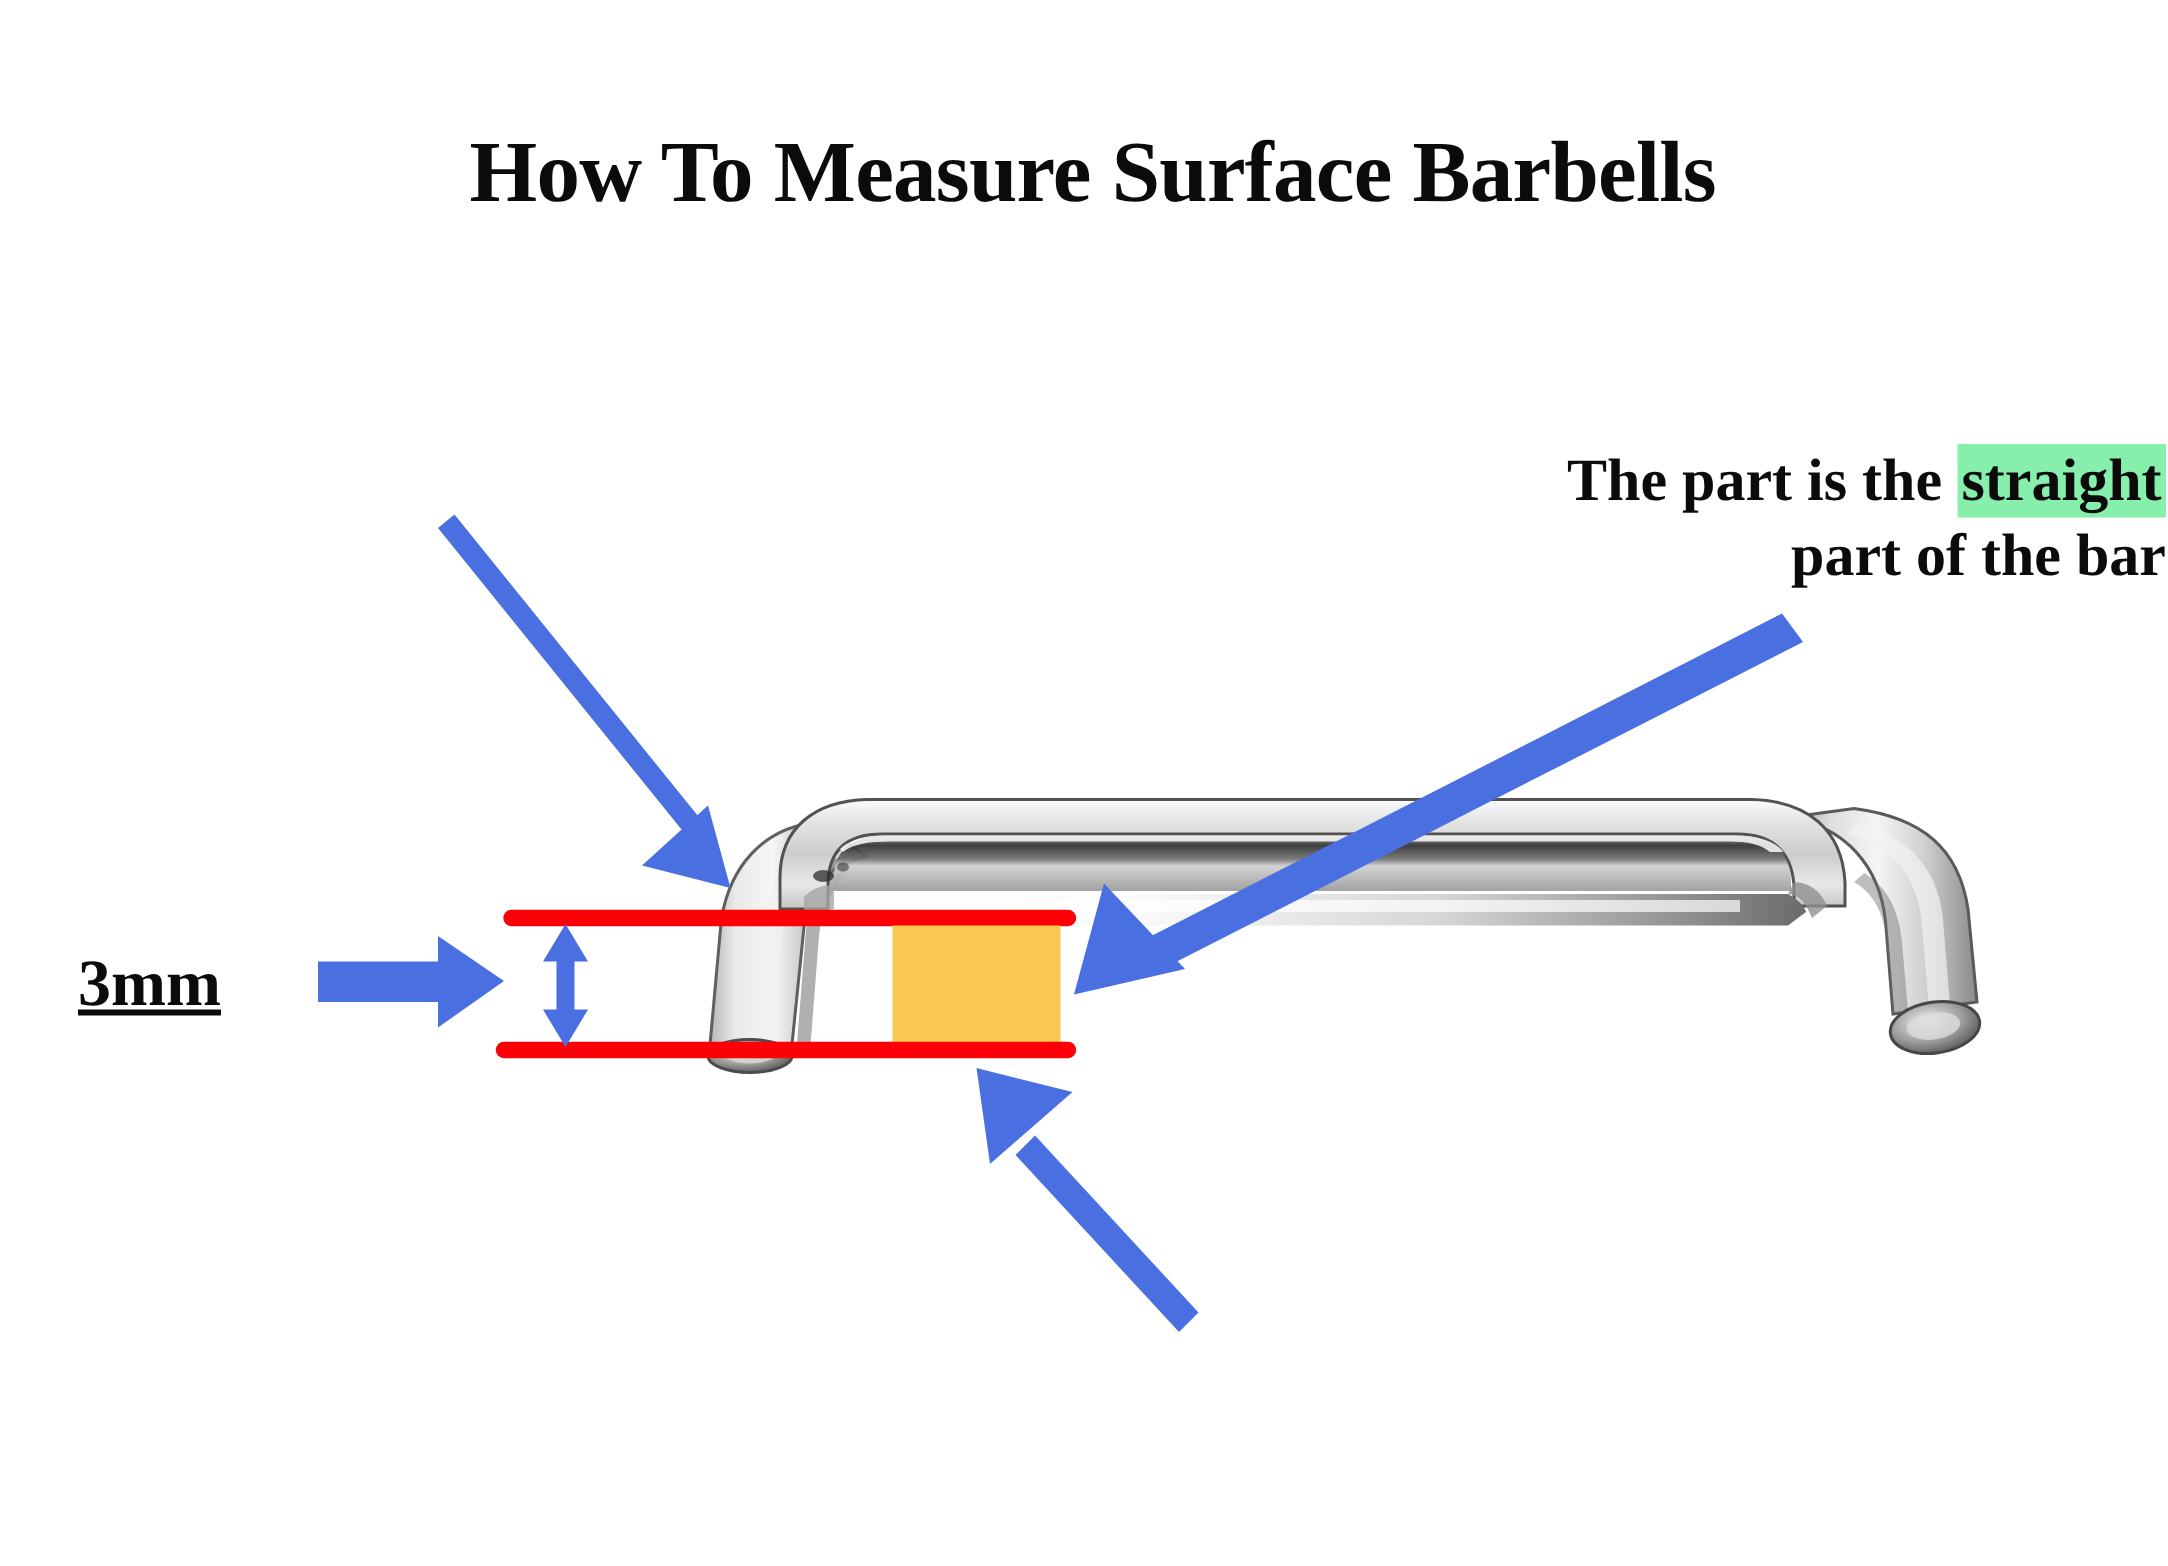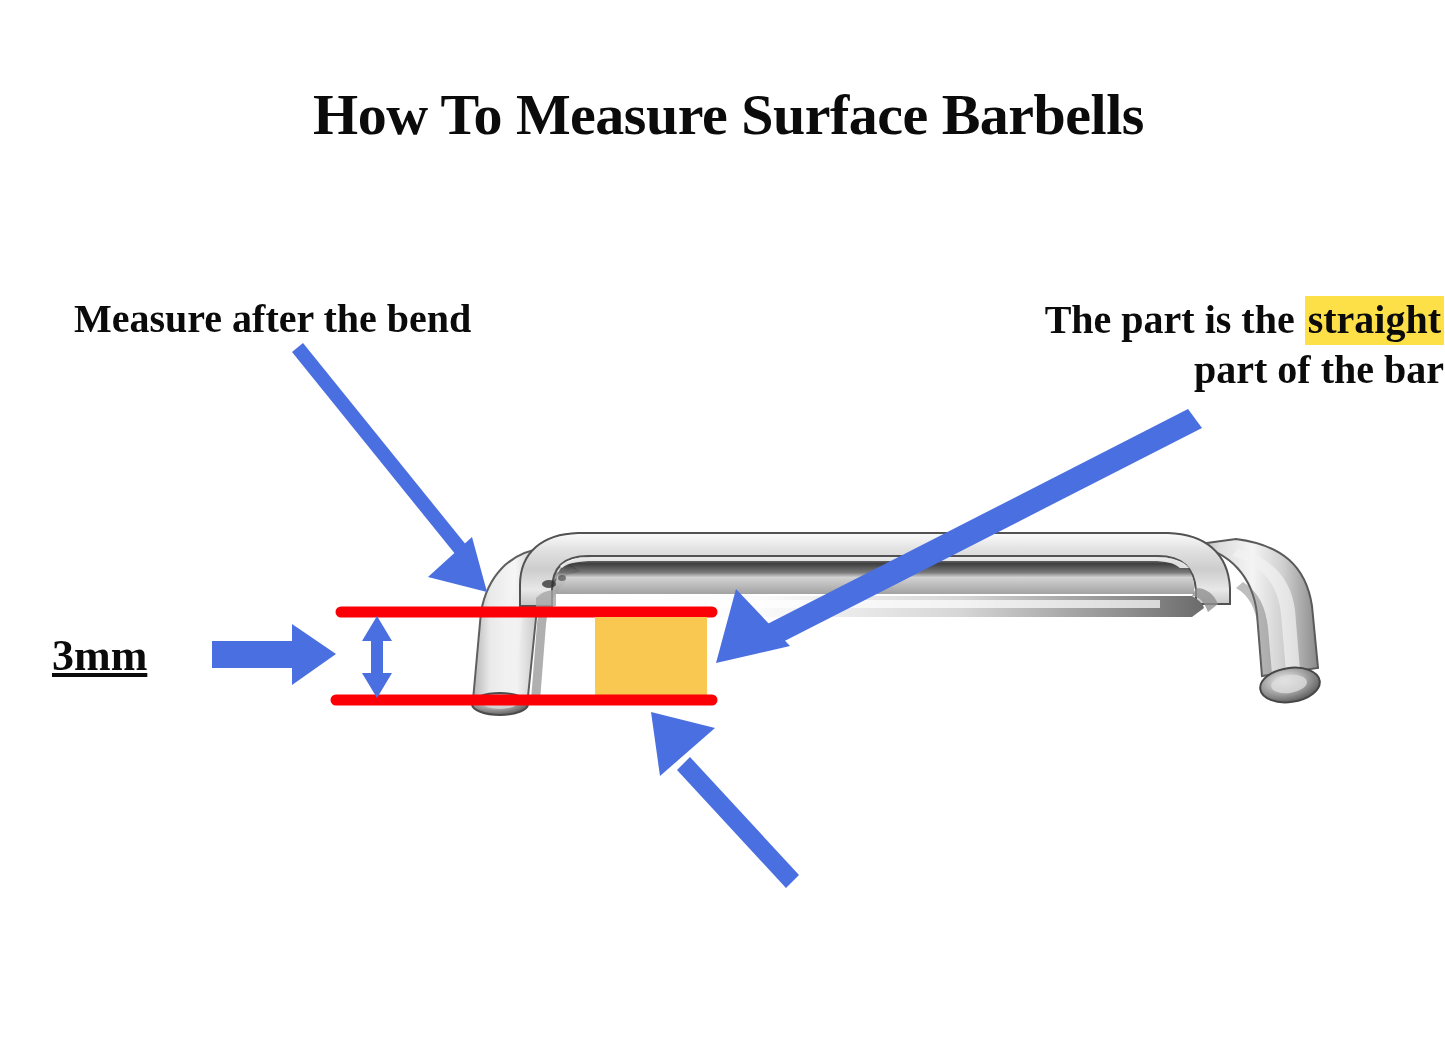"Measure after the bend" div.txt { html: <div>Measure after the bend</div> -> none }
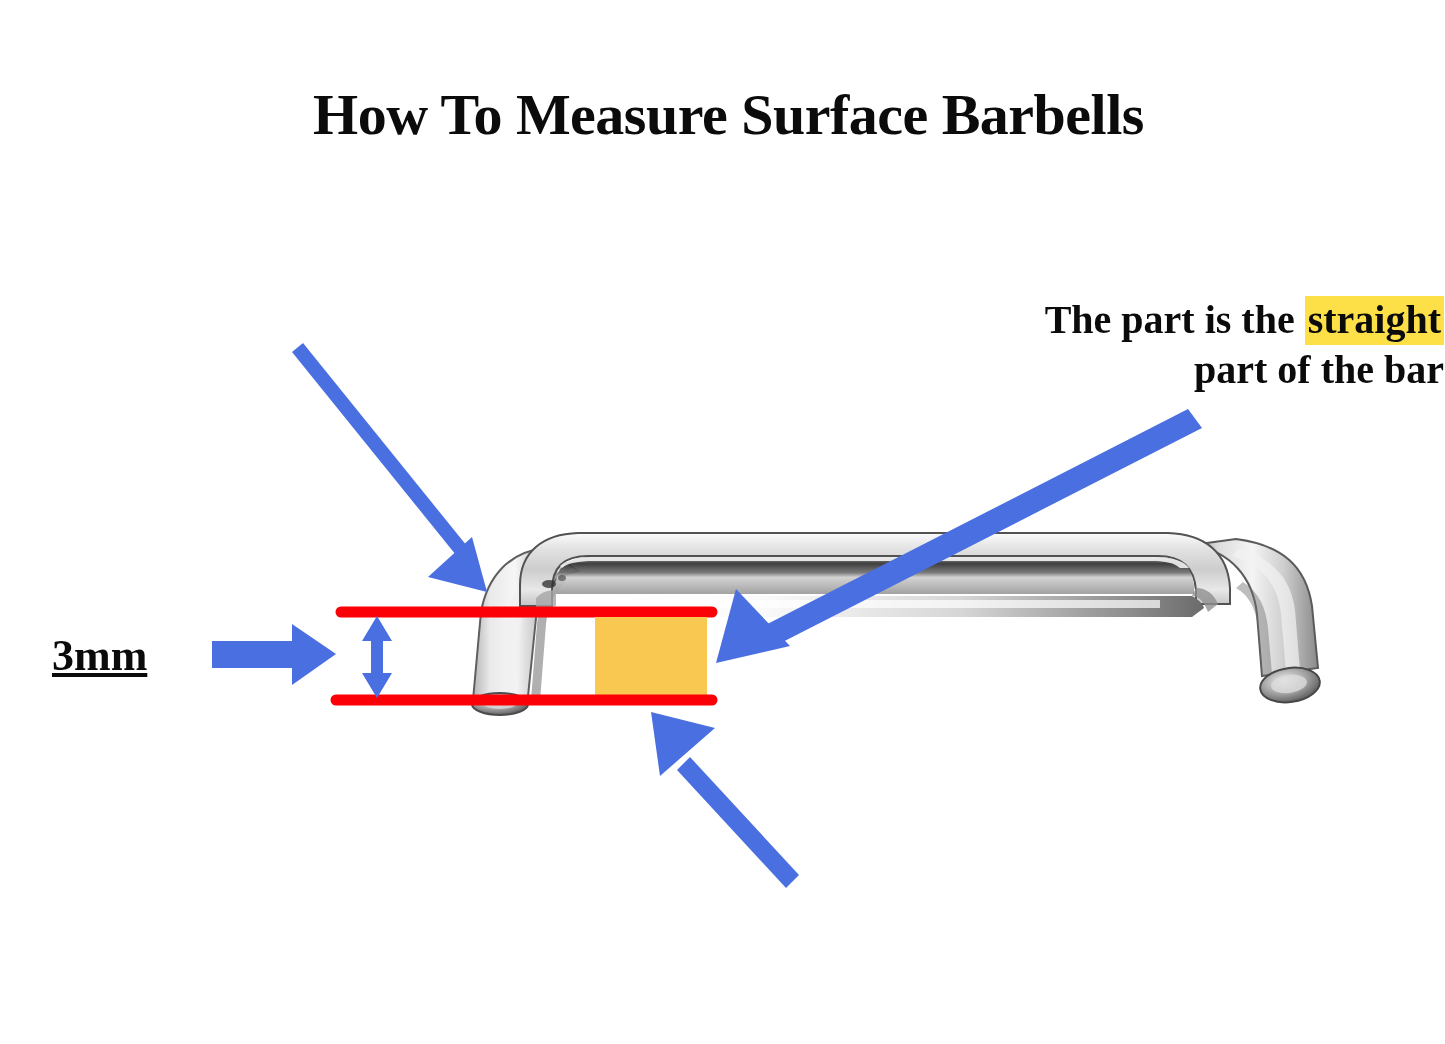"straight" .hl { background: #fde047 -> #86efac }
